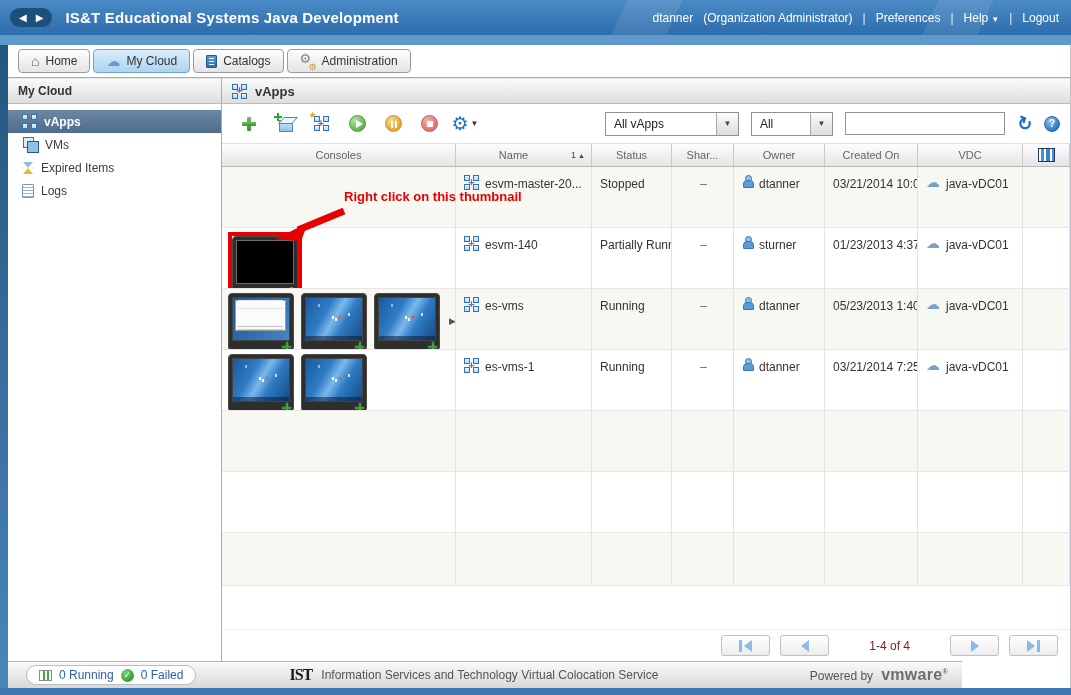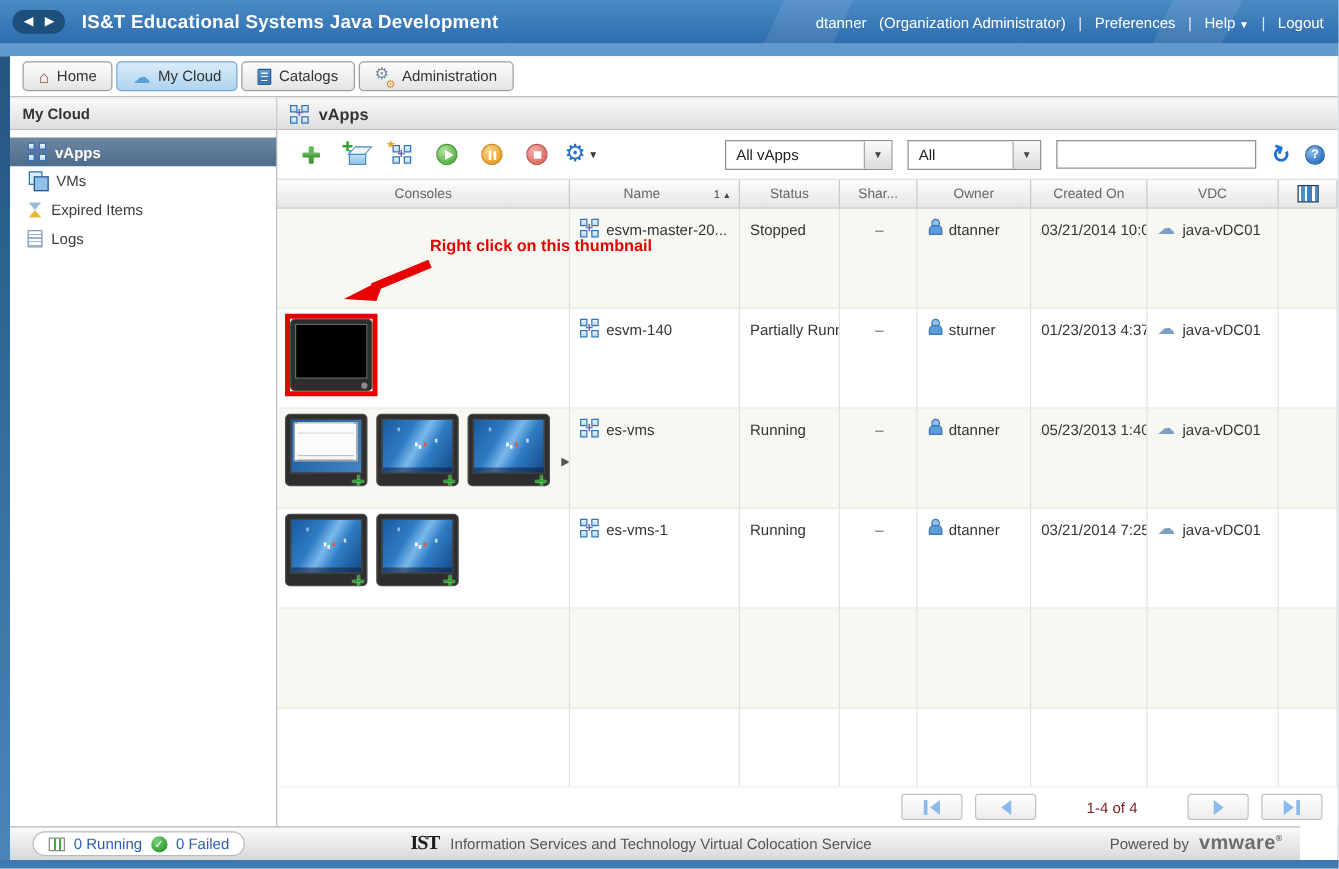"All" .dd.all { width: 107px -> 82px }
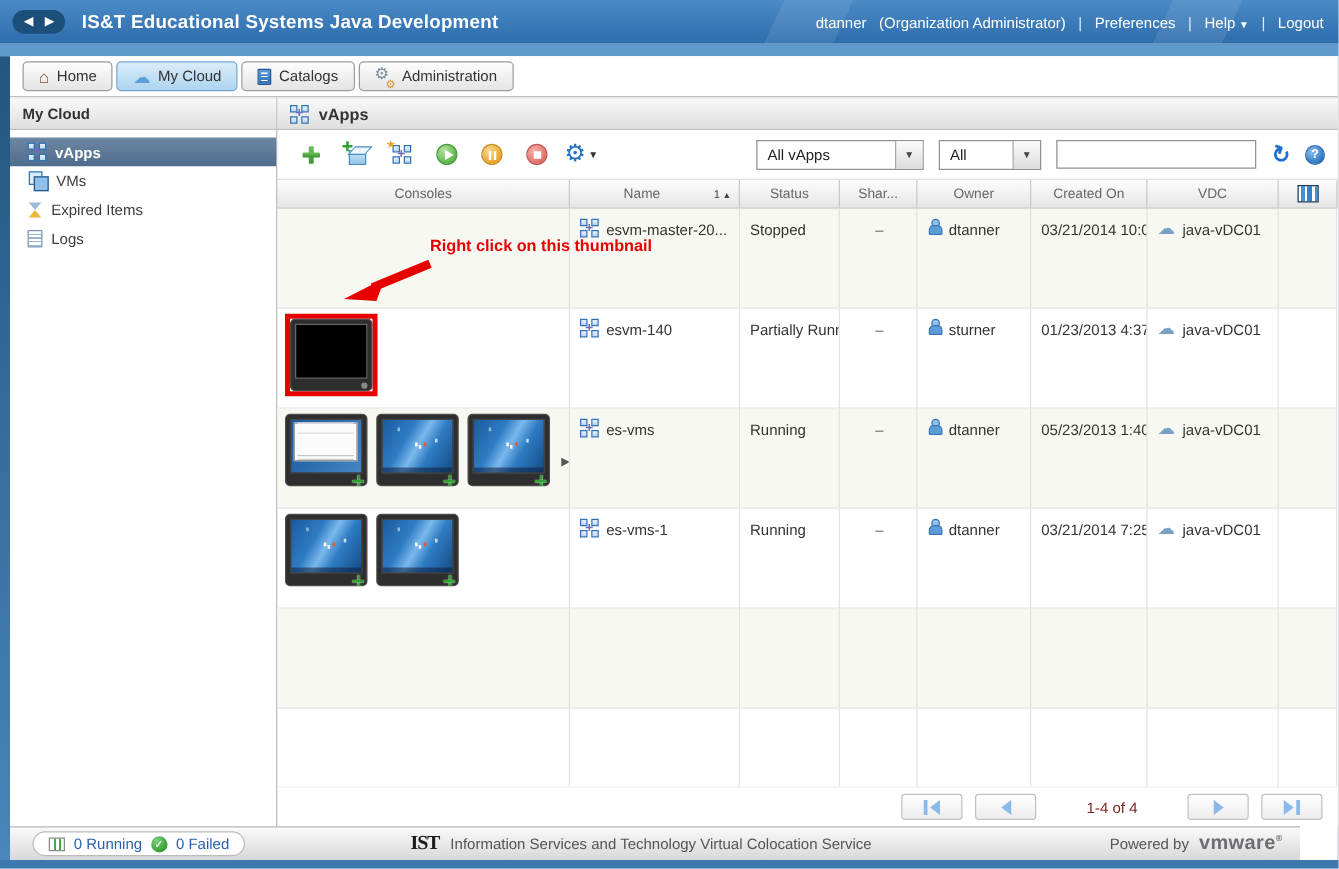"esvm-master-20..." .trow { height: 80px -> 61px }
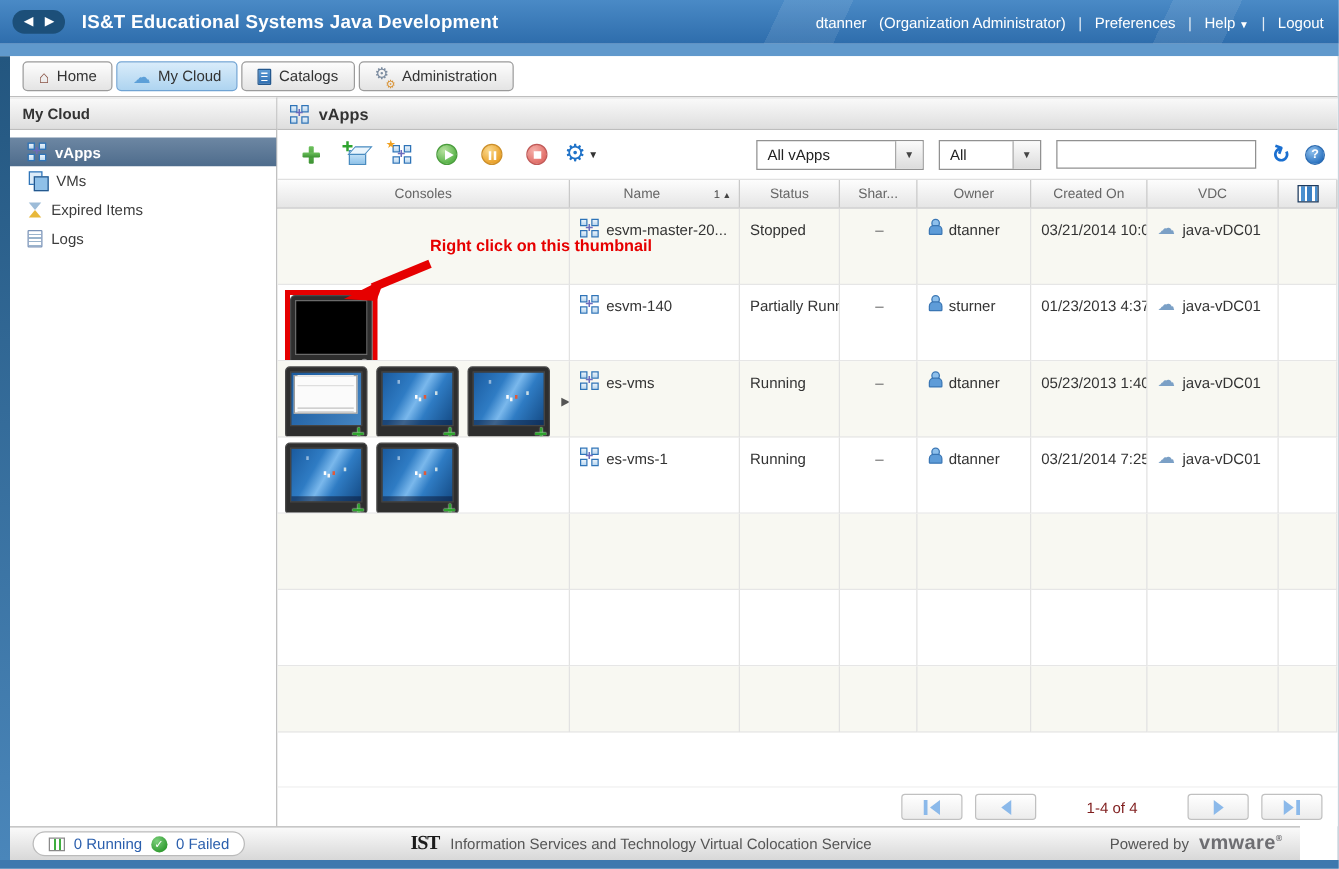"0 Running" .statusbar { width: 1032px -> 954px }
